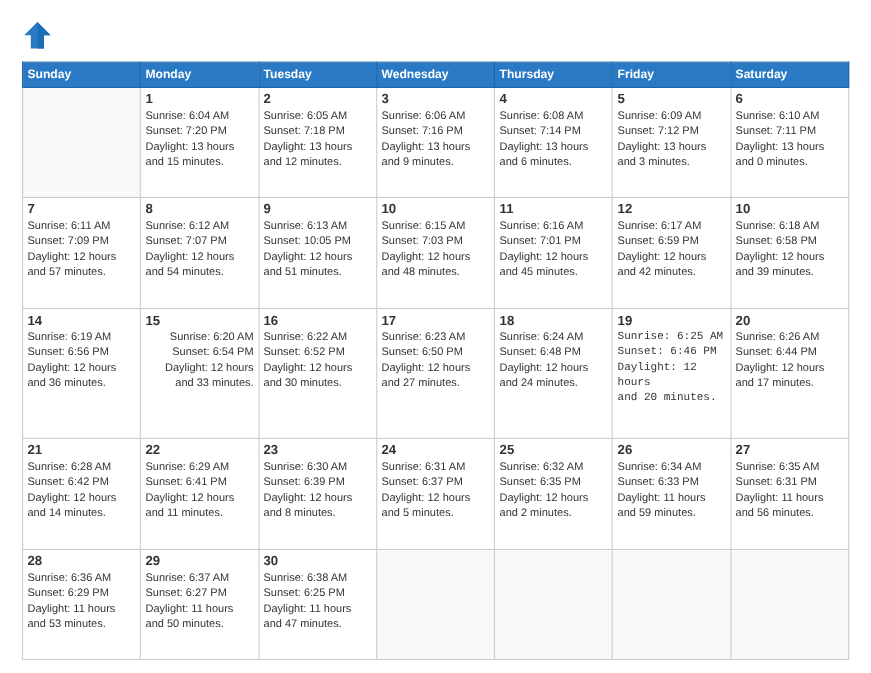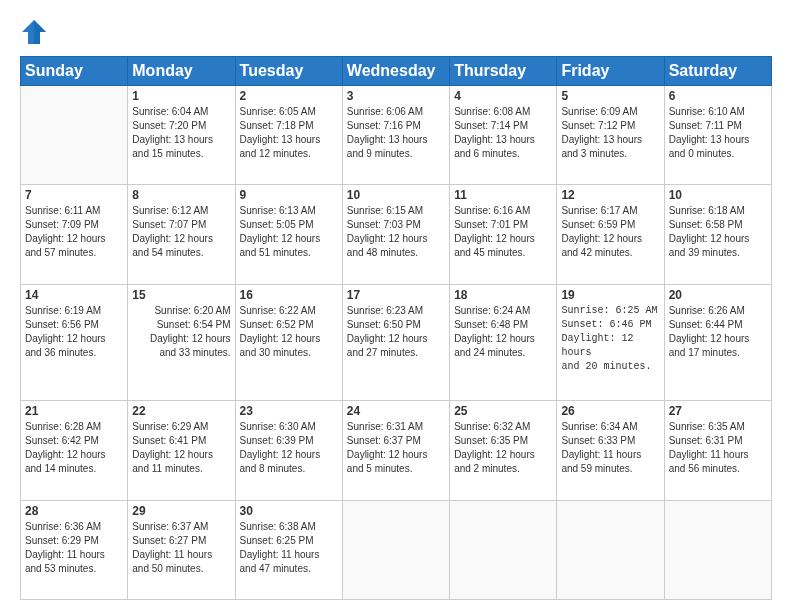"Sunday" .calendar th { font-size: 16px -> 11px }
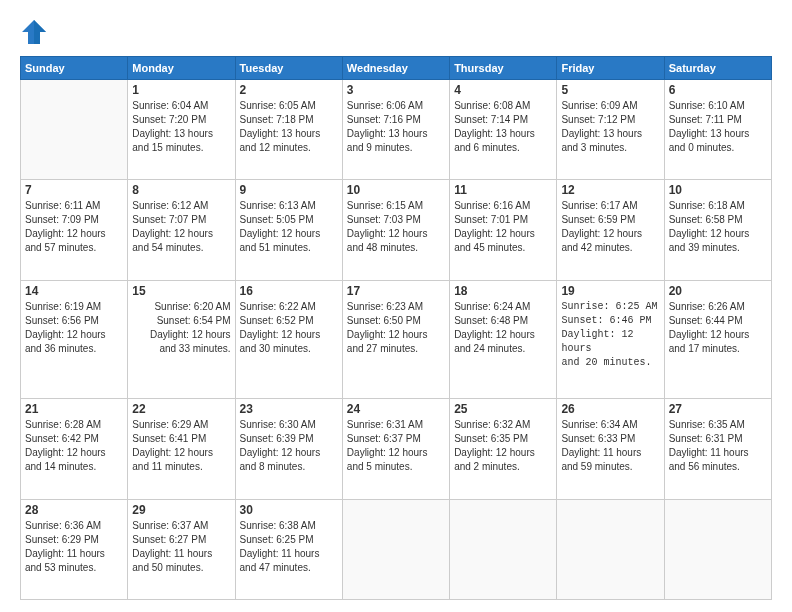"Sunrise: 6:13 AM" div.day-info { text: 5:05 -> 10:05 }
